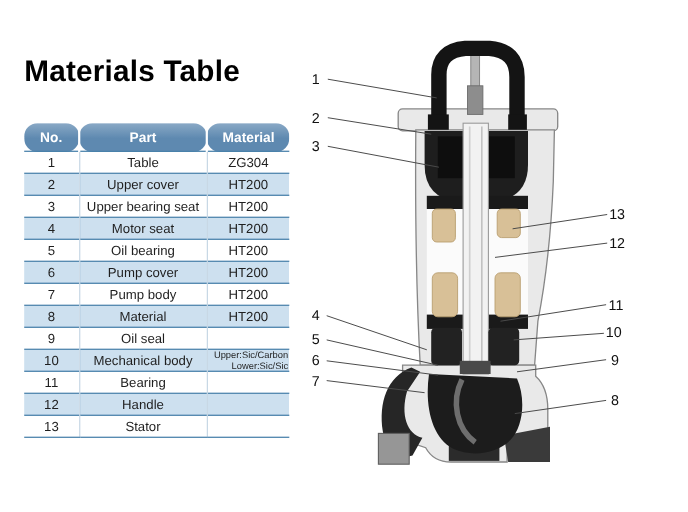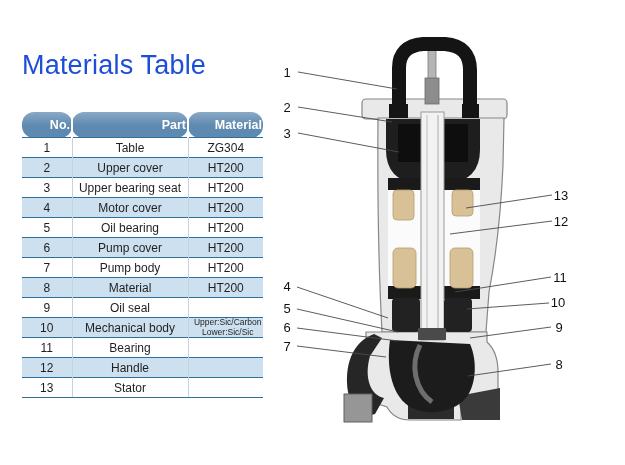"Materials Table" .title { color: #1d4ed8 -> #000000; font-weight: normal -> bold }
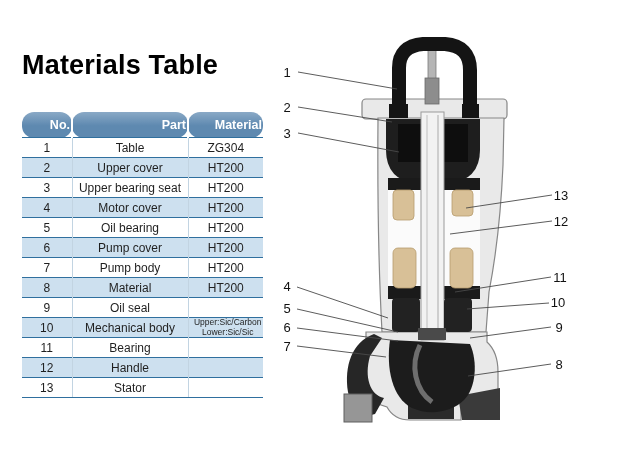"No." table.materials th { text-align: right -> center }
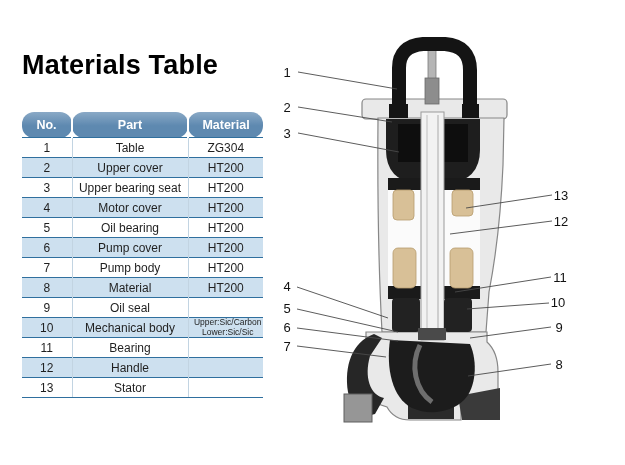"Motor cover" td { text: cover -> seat }
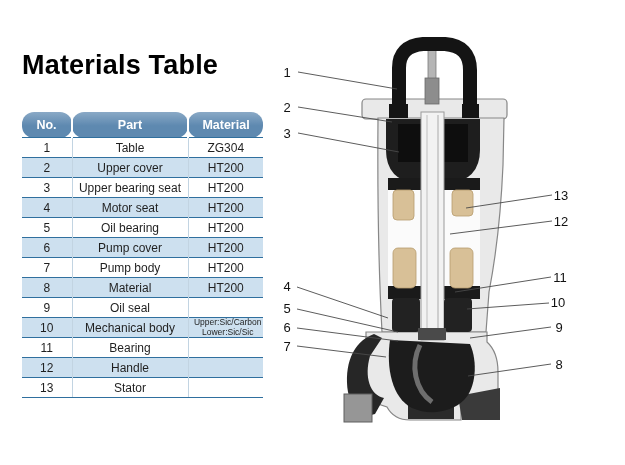"Upper:Sic/Carbon" .mat-small { text-align: center -> right }
